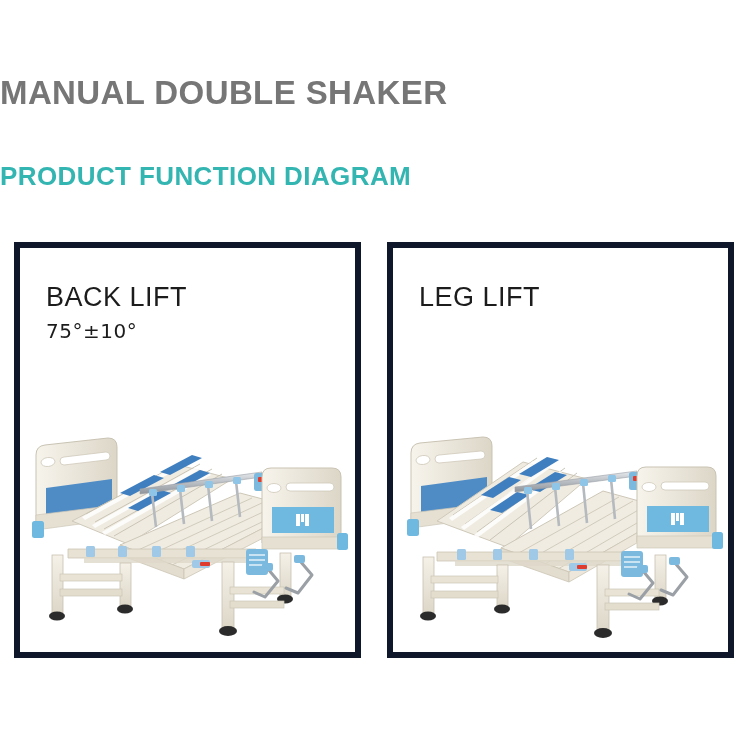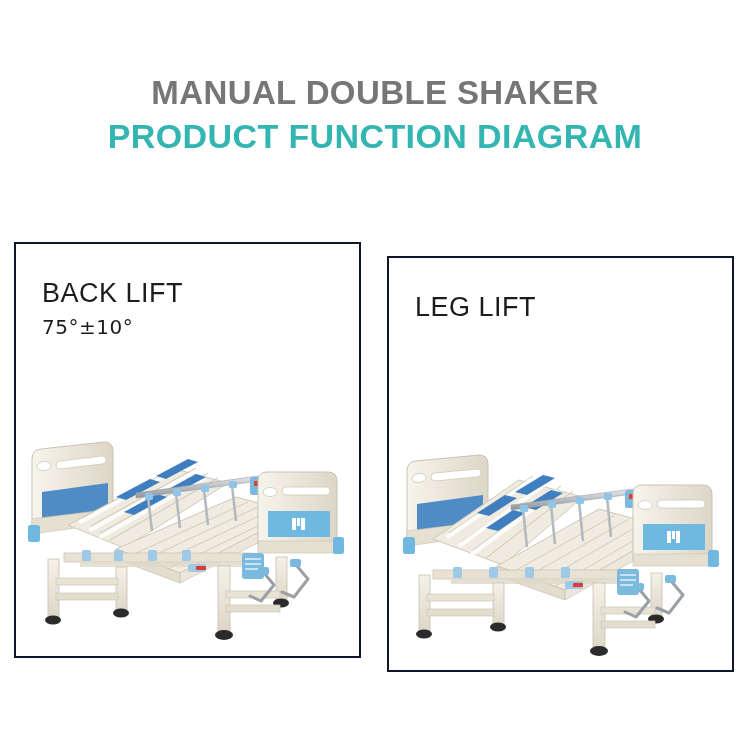"MANUAL DOUBLE SHAKER" .titles { text-align: center -> none }
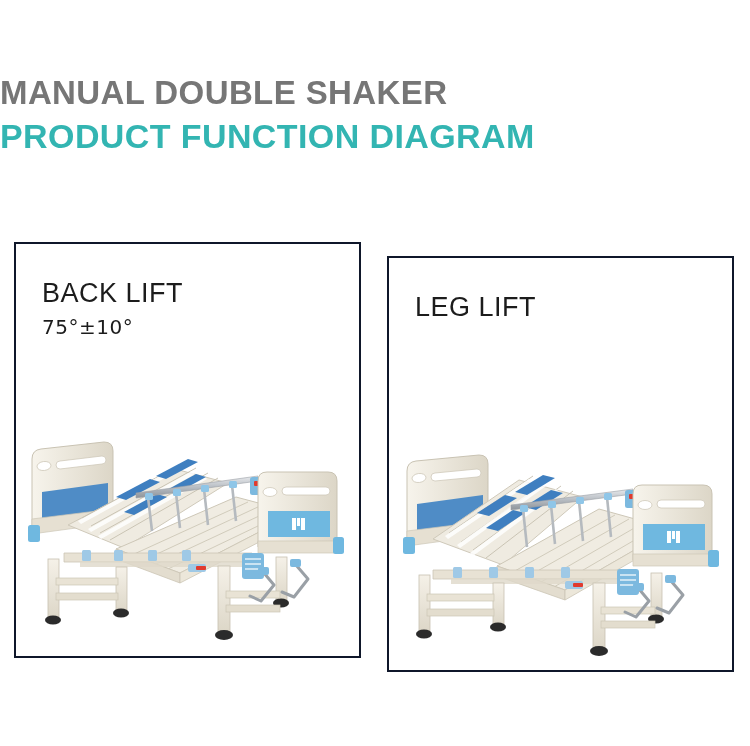"PRODUCT FUNCTION DIAGRAM" .title-sub { font-size: 34px -> 26px; margin-top: none -> 40px }
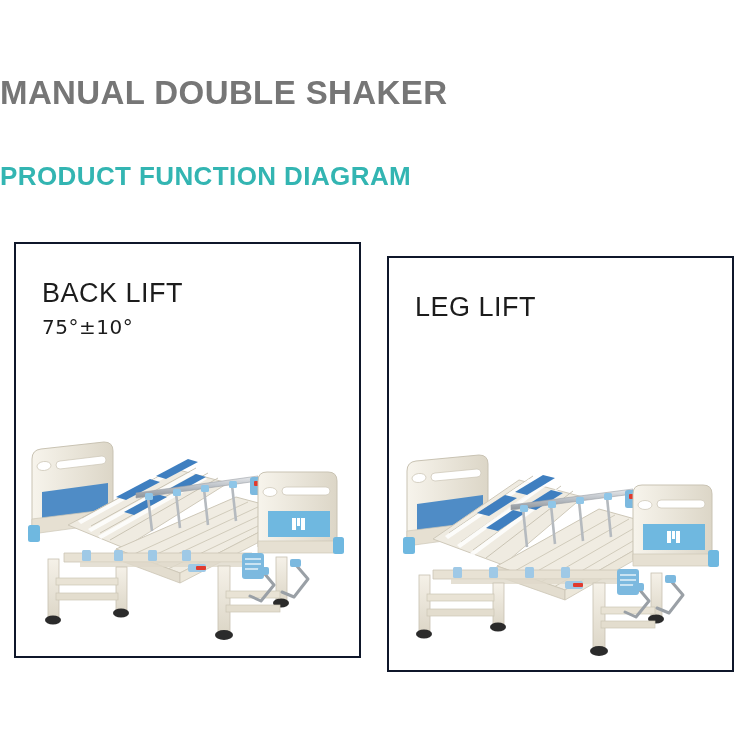"BACK LIFT" .panel { border: 2px solid #0f172a -> 6px solid #0f172a }
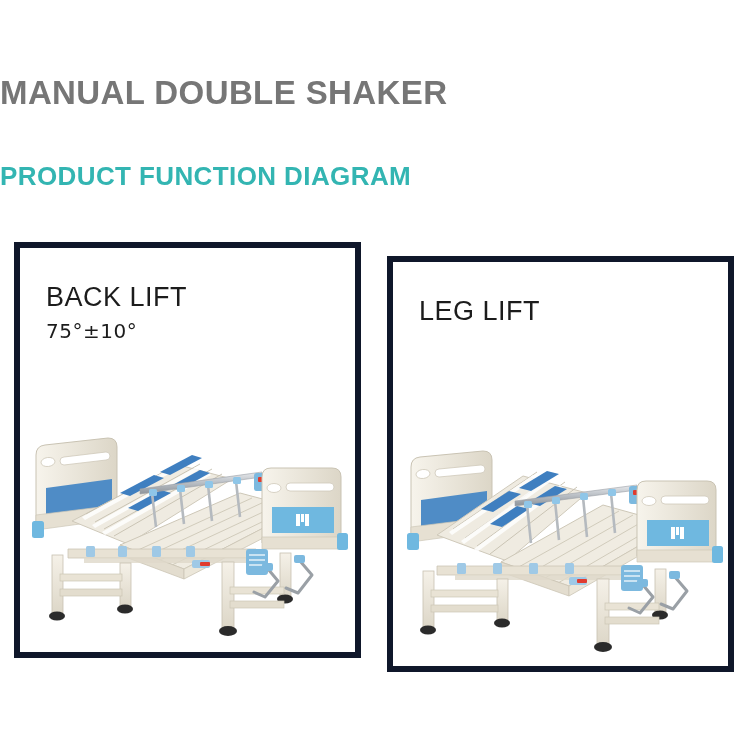"LEG LIFT" .panel-right { margin-top: 14px -> none }
